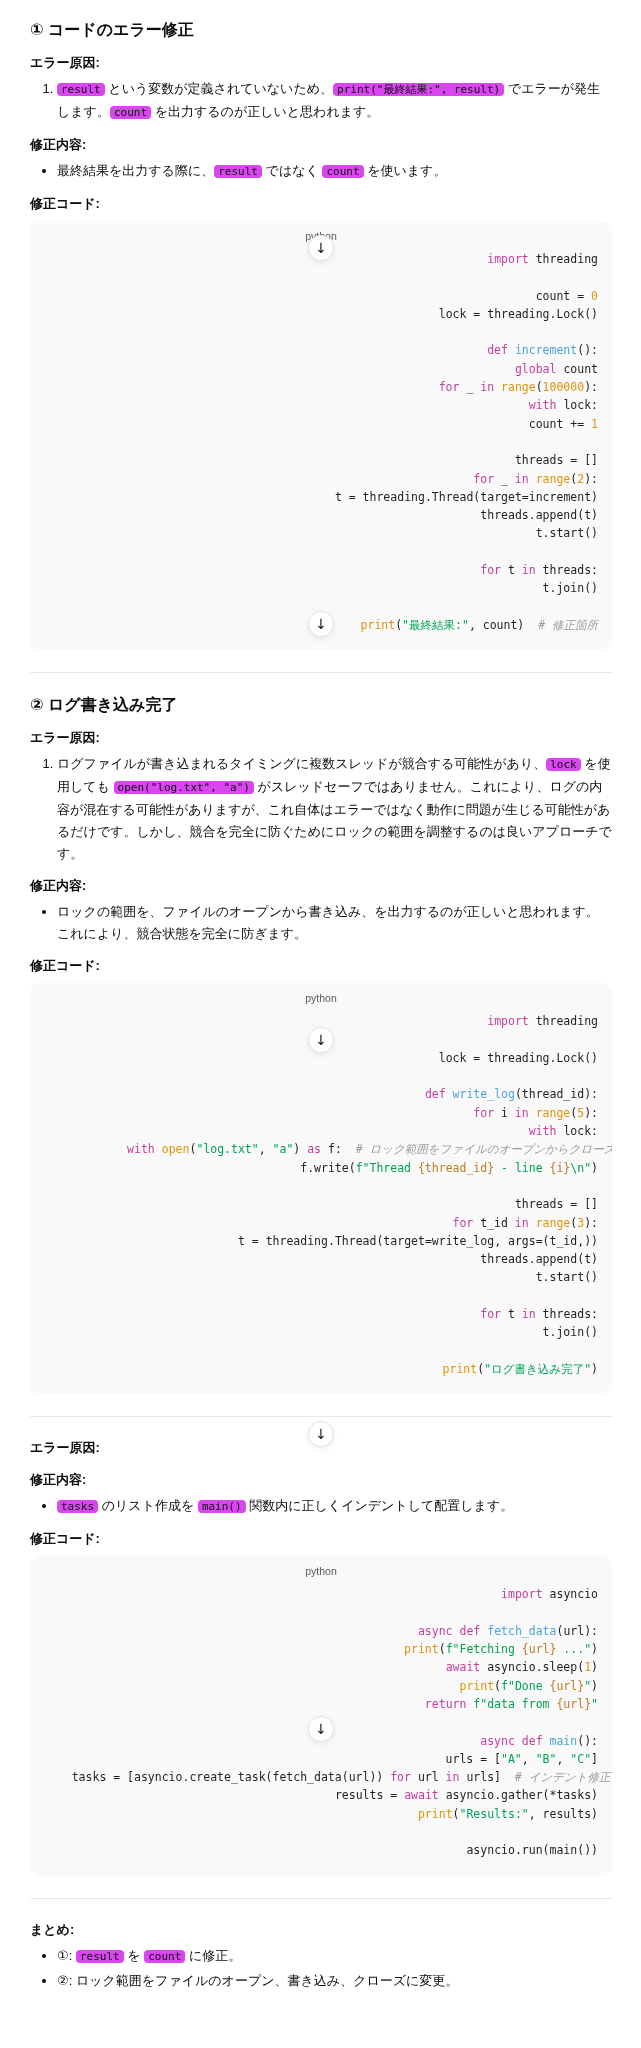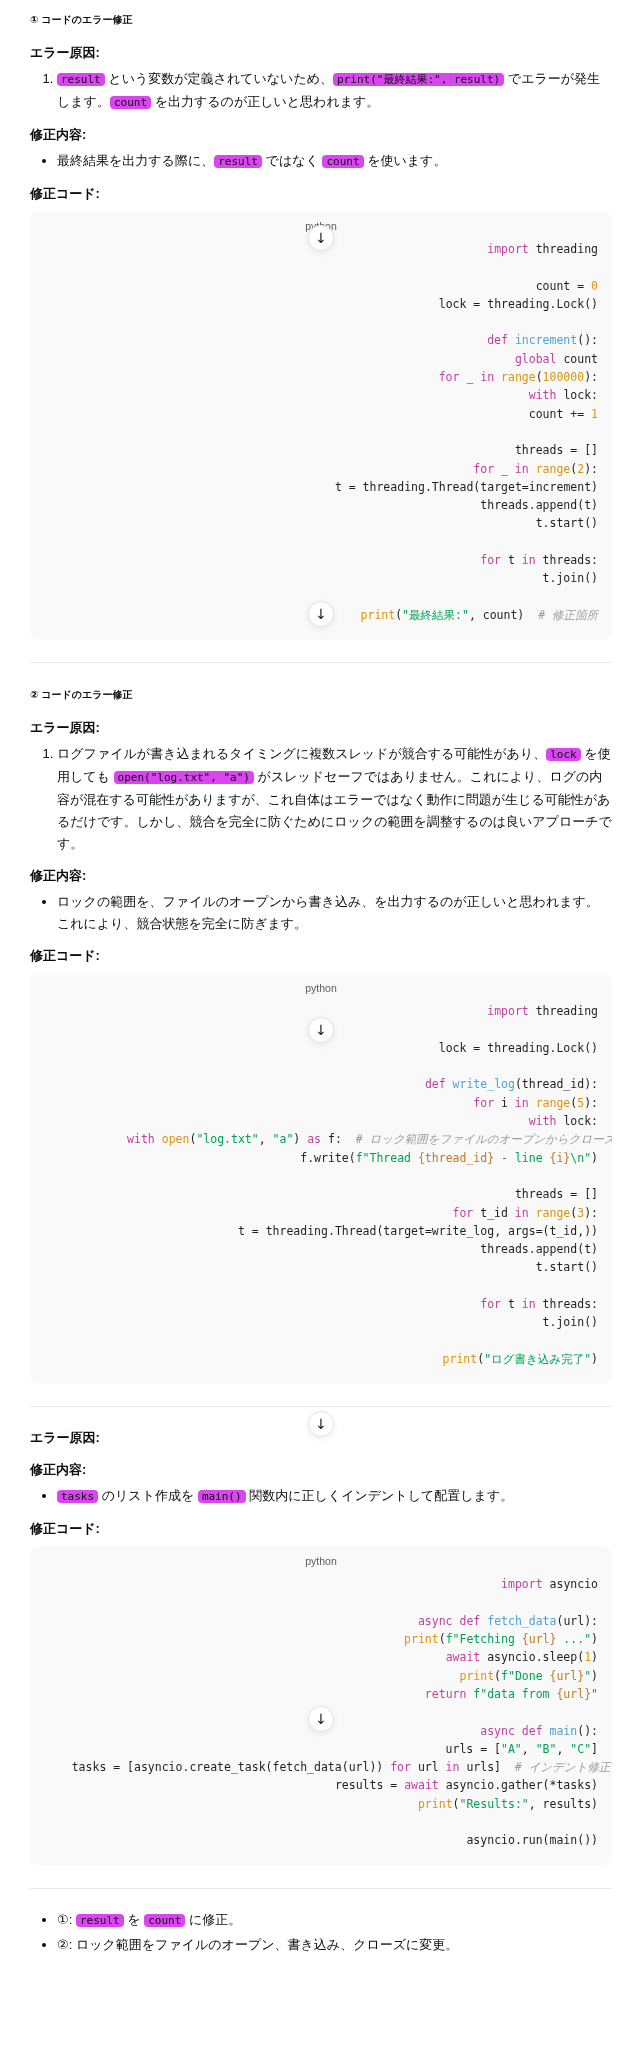"① コードのエラー修正" h3.sec { font-size: 10px -> 16px; margin: 2px 0 8px -> 12px 0 8px }
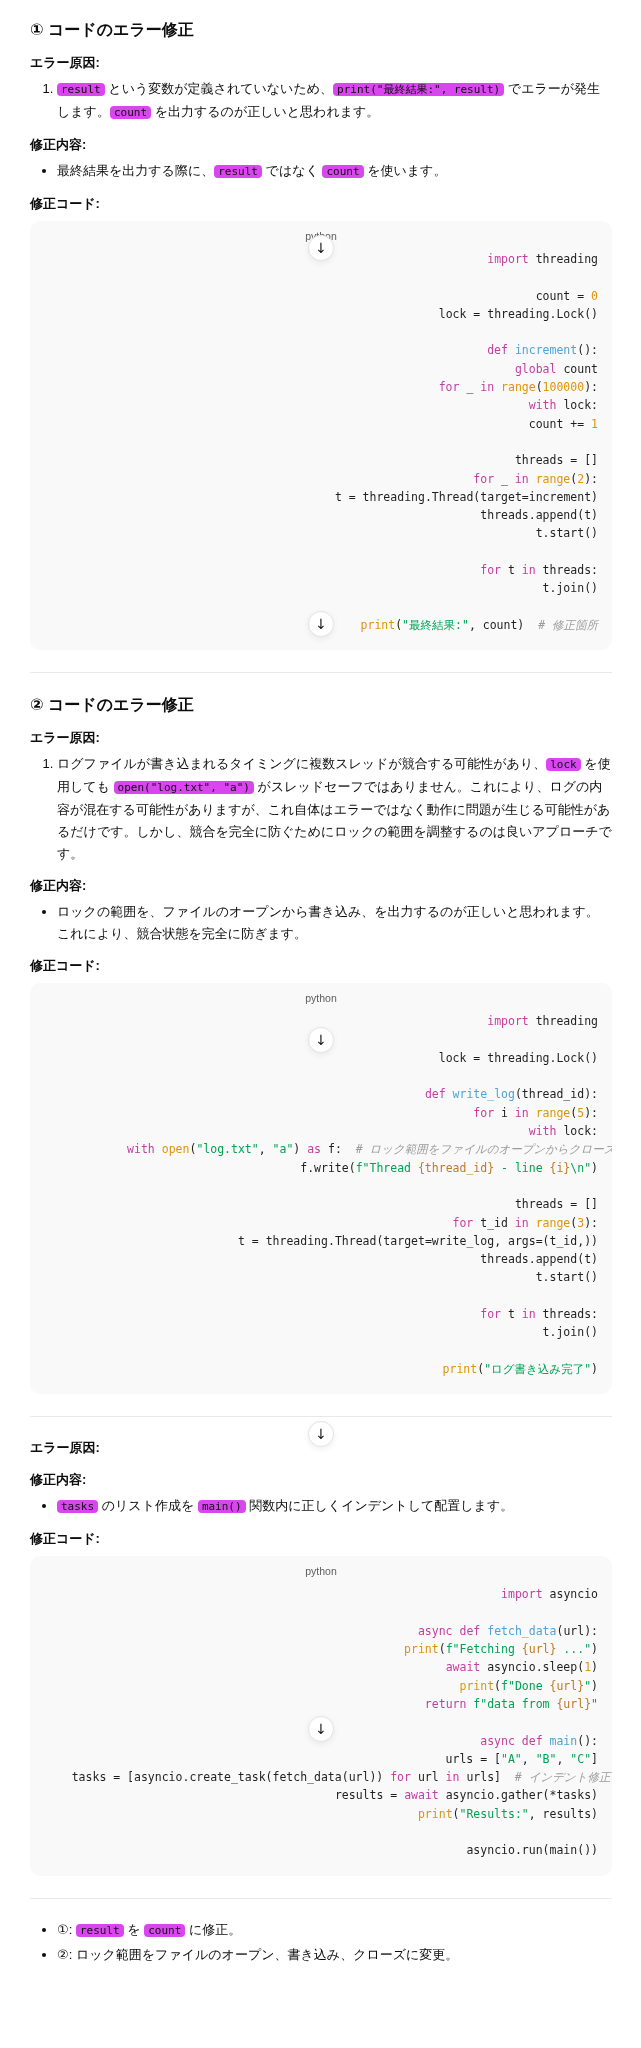"② コードのエラー修正" h3.sec { text: コードのエラー修正 -> ログ書き込み完了 }
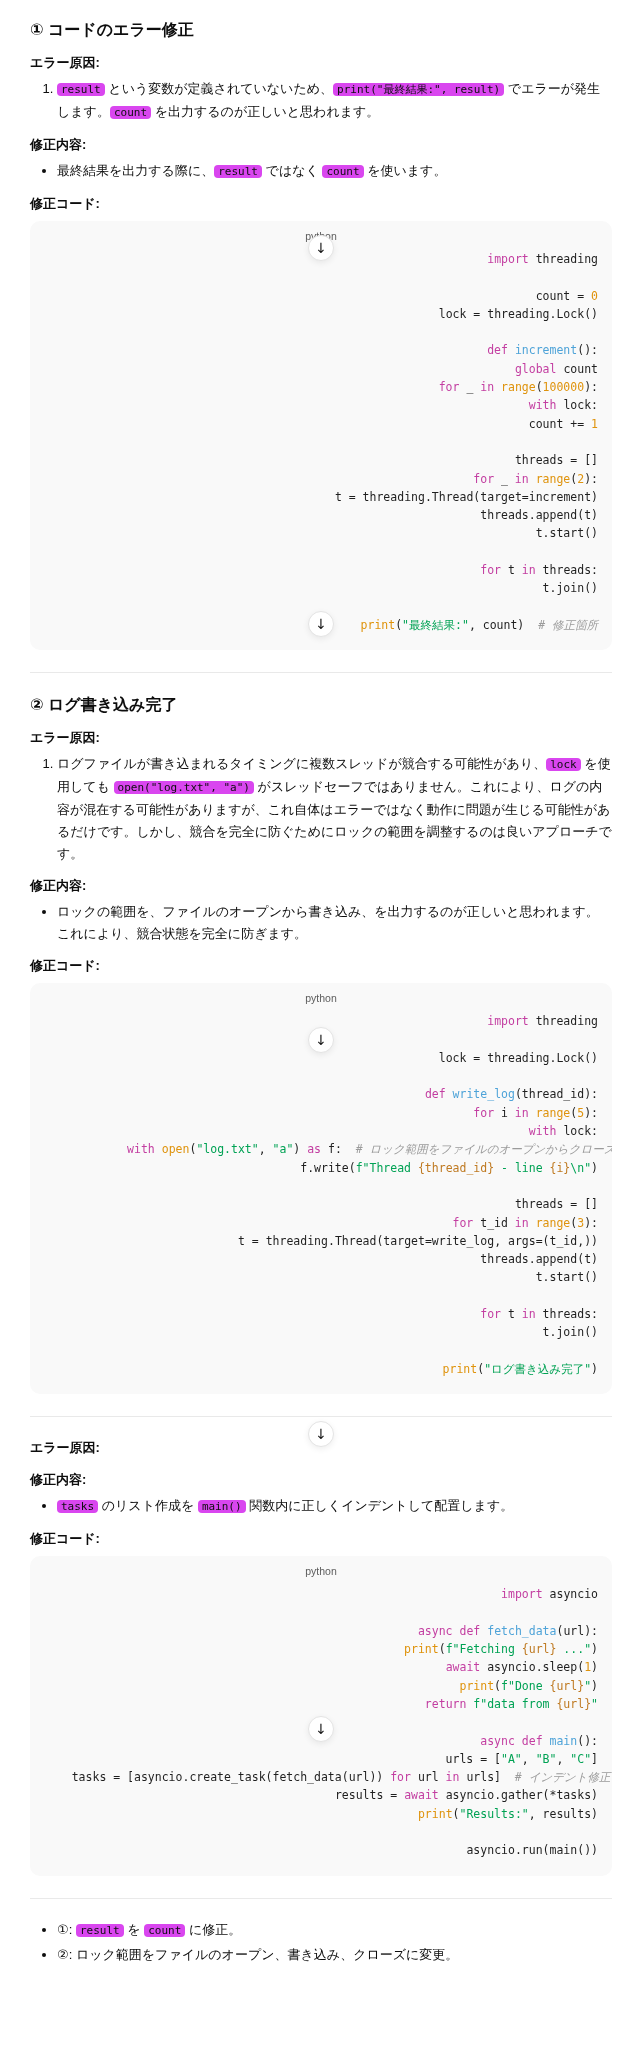"まとめ:" p.label { html: none -> <p>まとめ:</p> }
